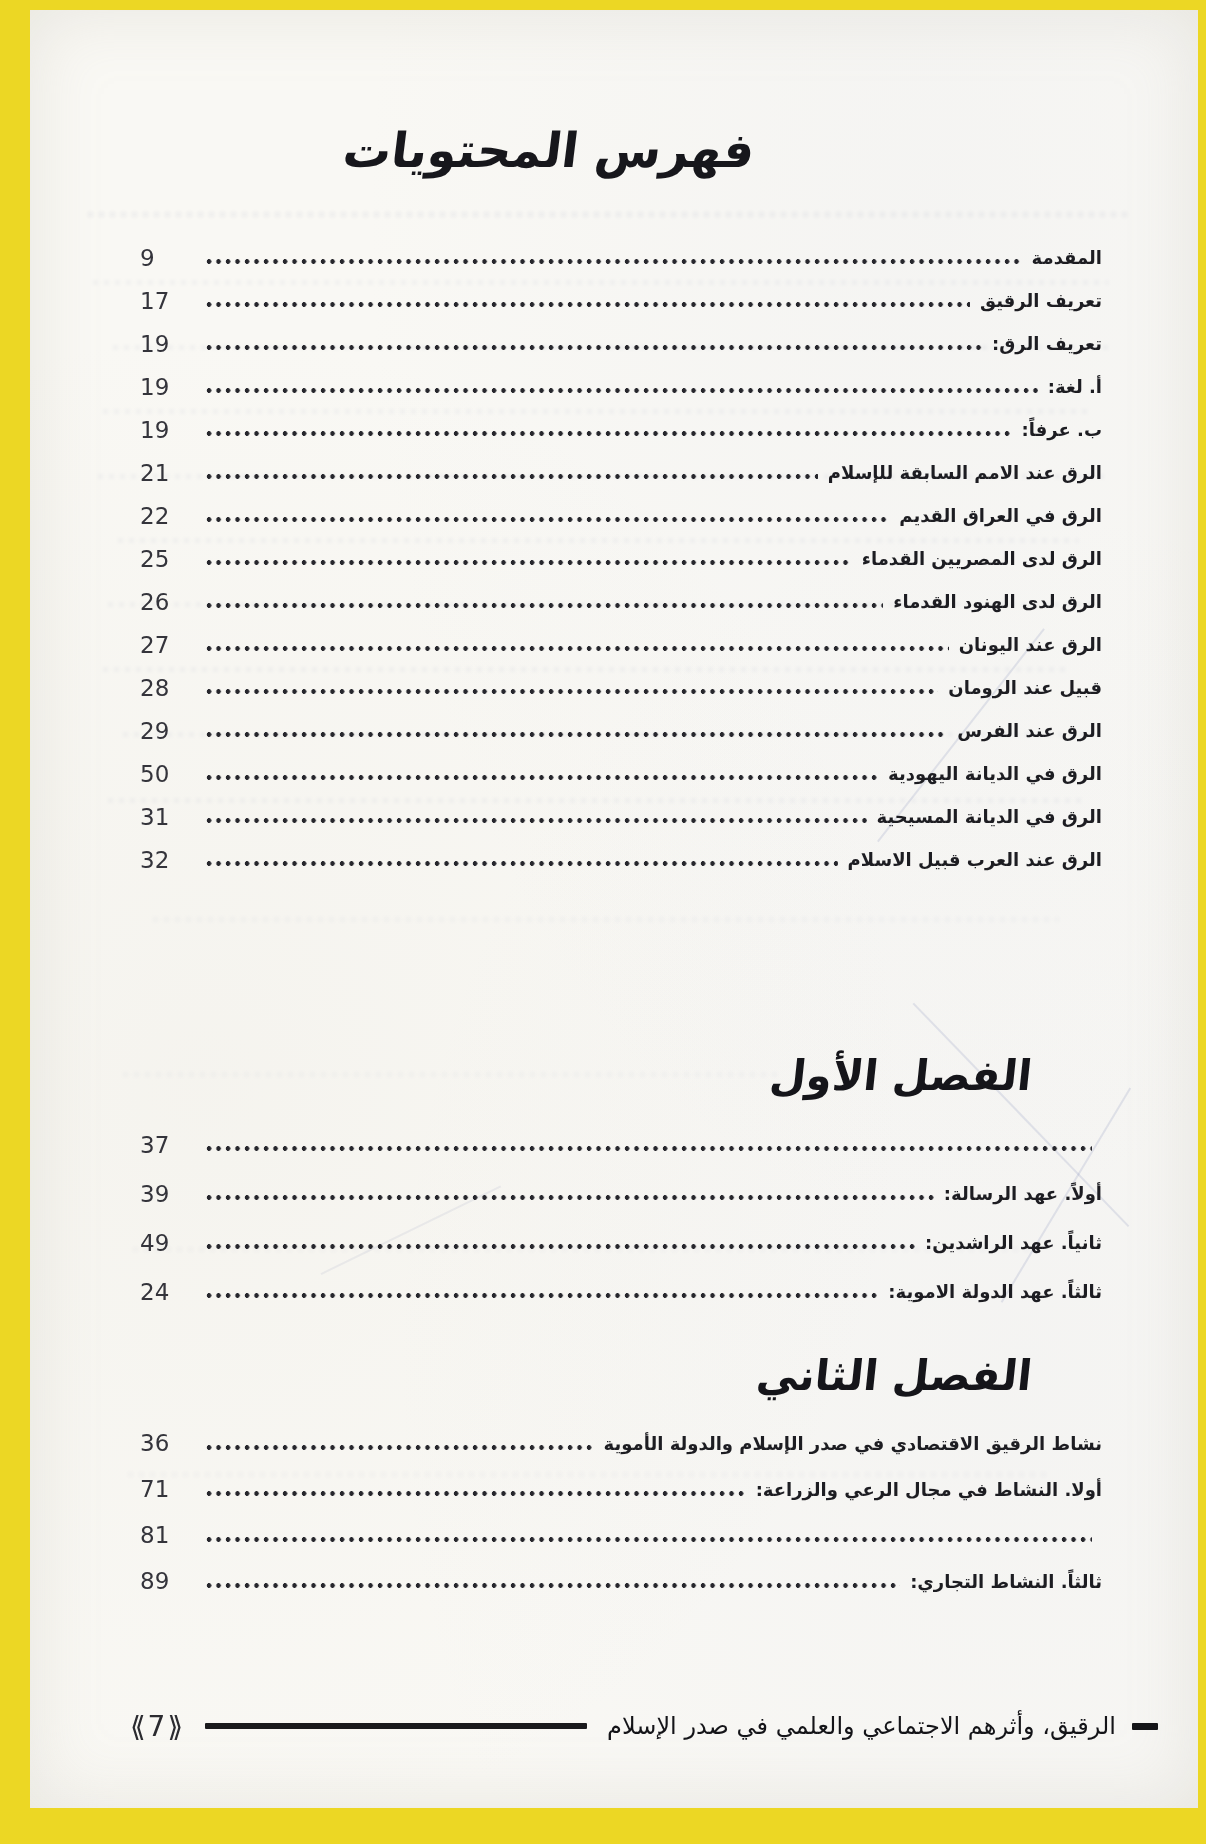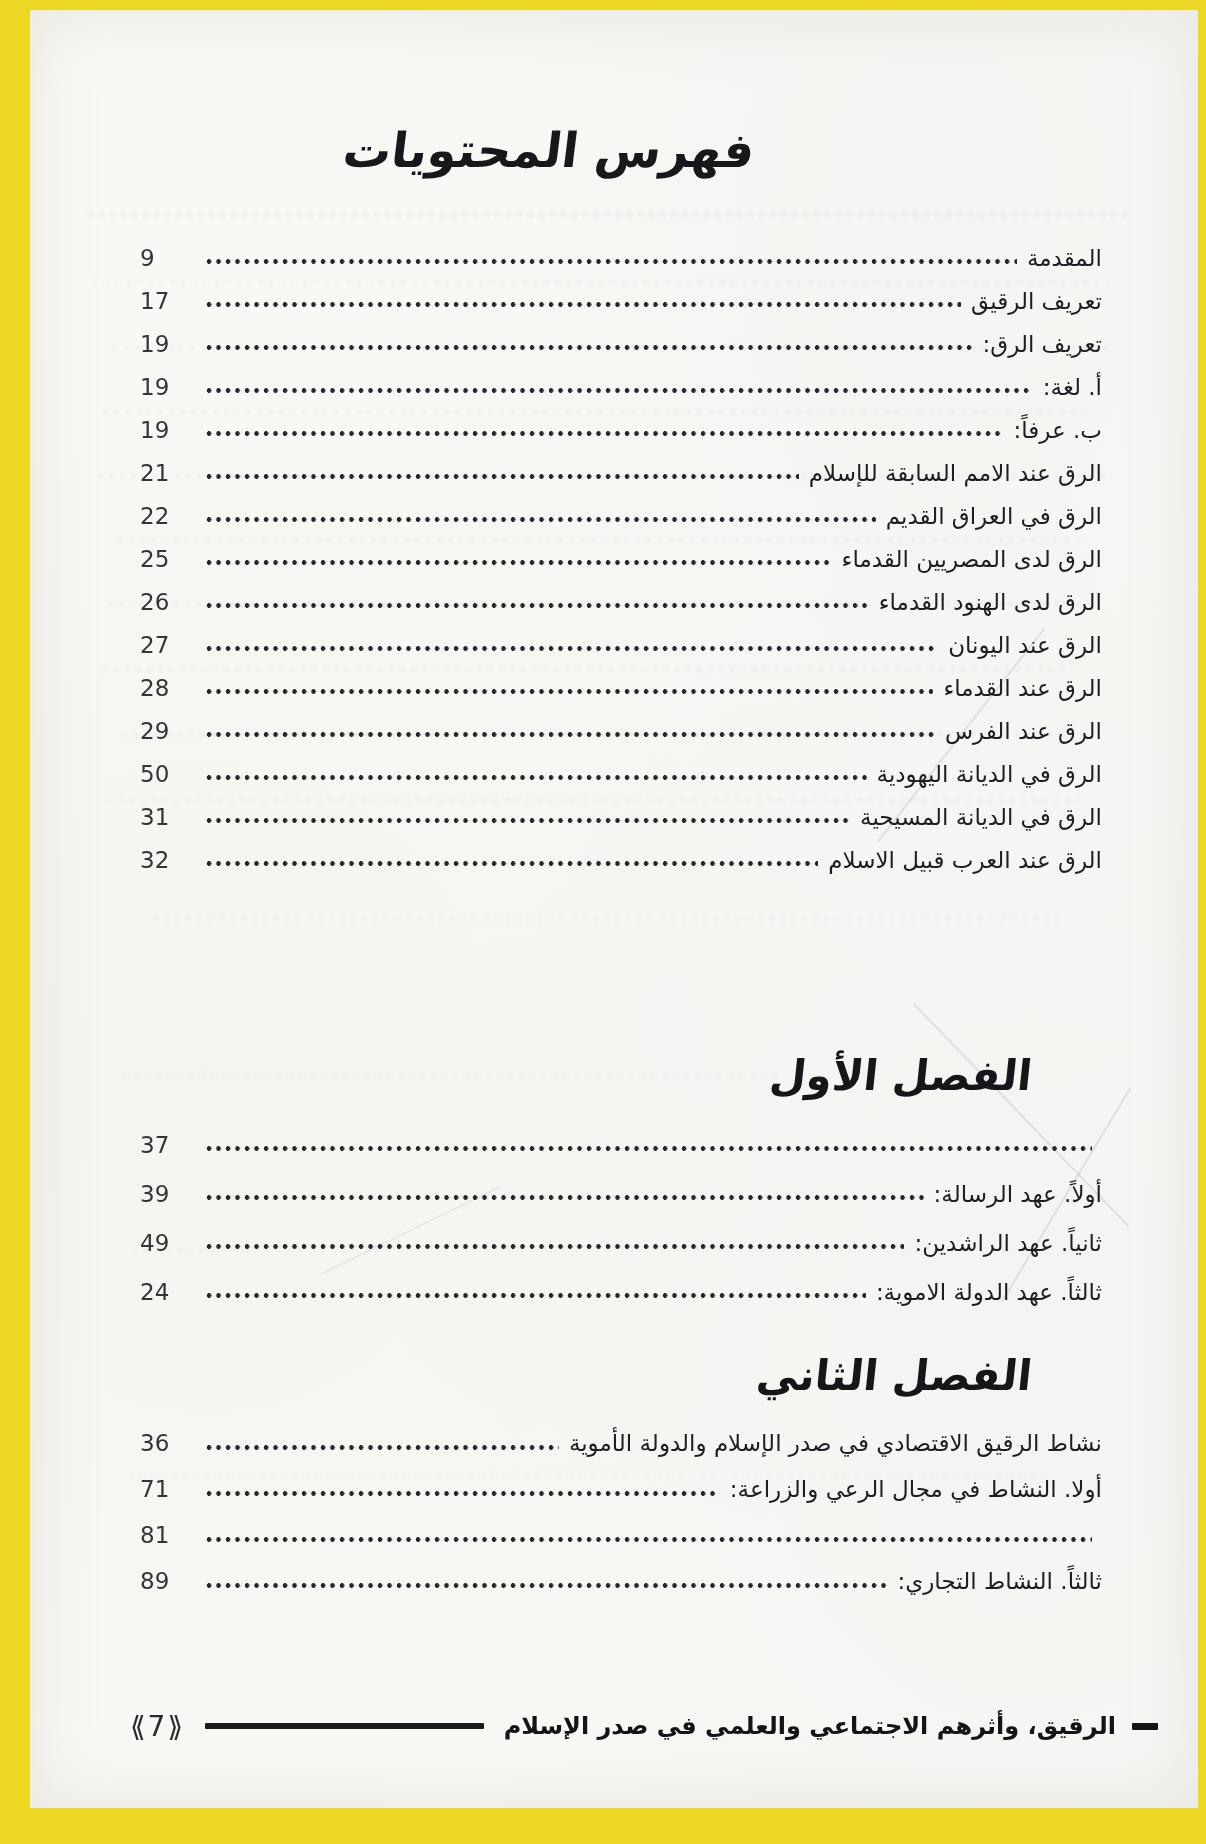"المقدمة" .toc-row .t { font-size: 23px -> 18px; font-weight: normal -> bold }
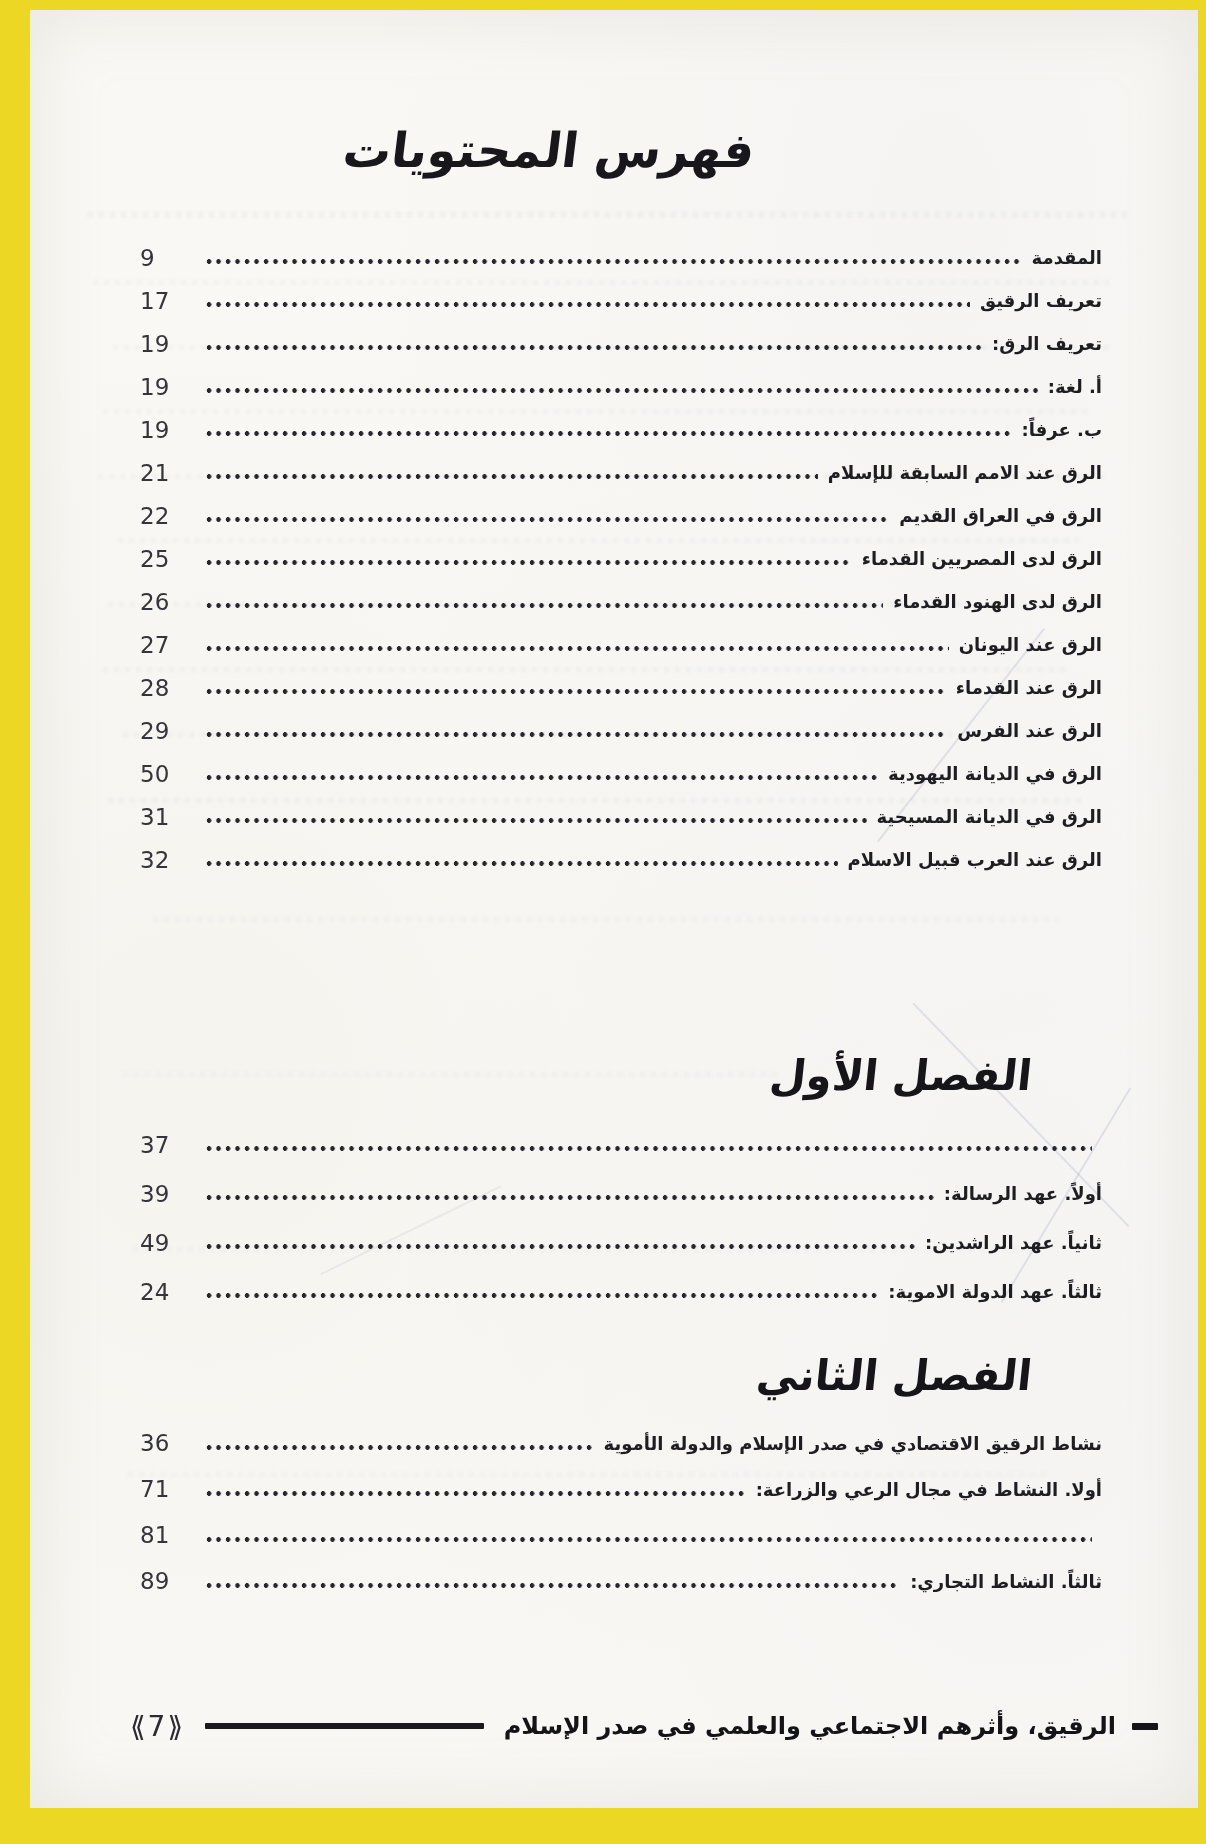"الرق عند القدماء" span.t { text: الرق عند القدماء -> قبيل عند الرومان }
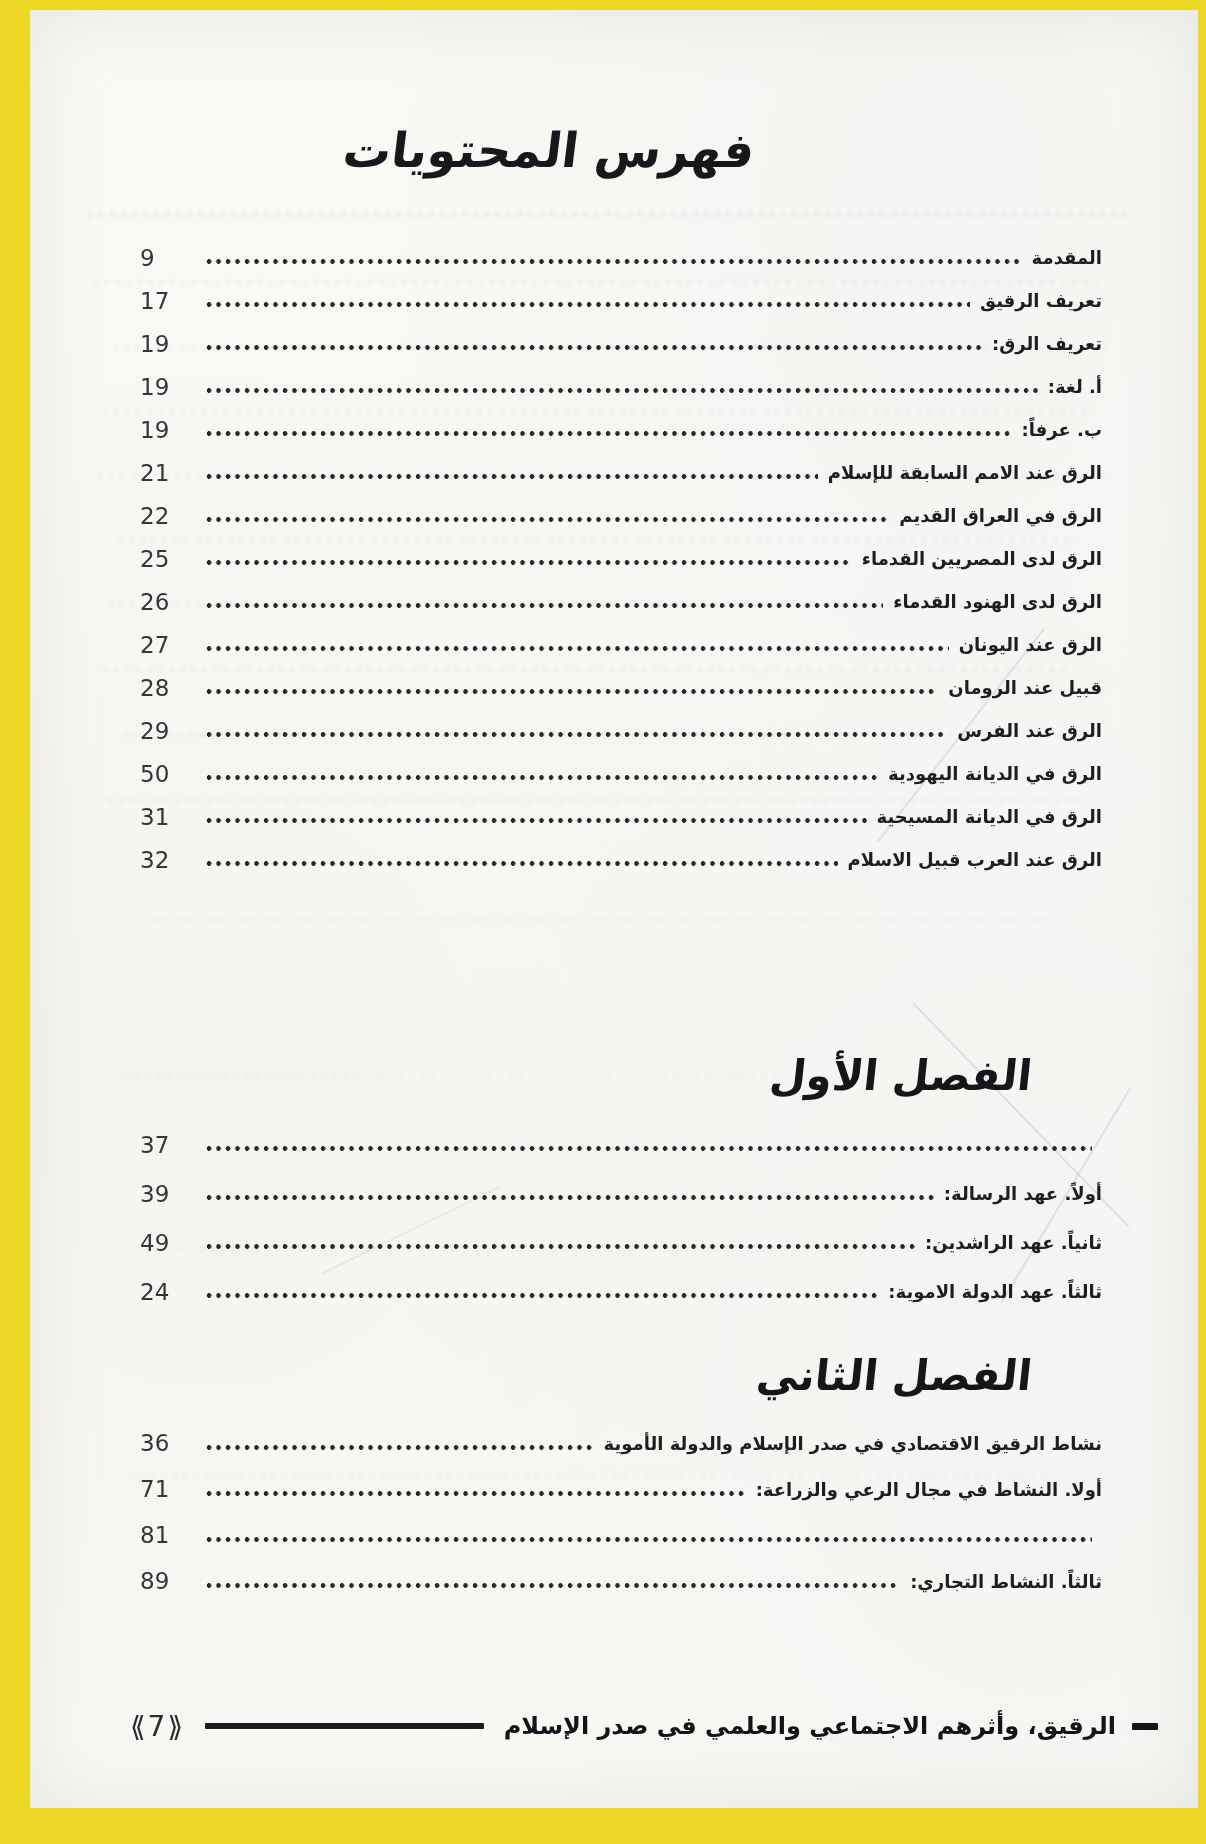"الرقيق، وأثرهم الاجتماعي والعلمي في" .footer .book { font-weight: bold -> normal }
